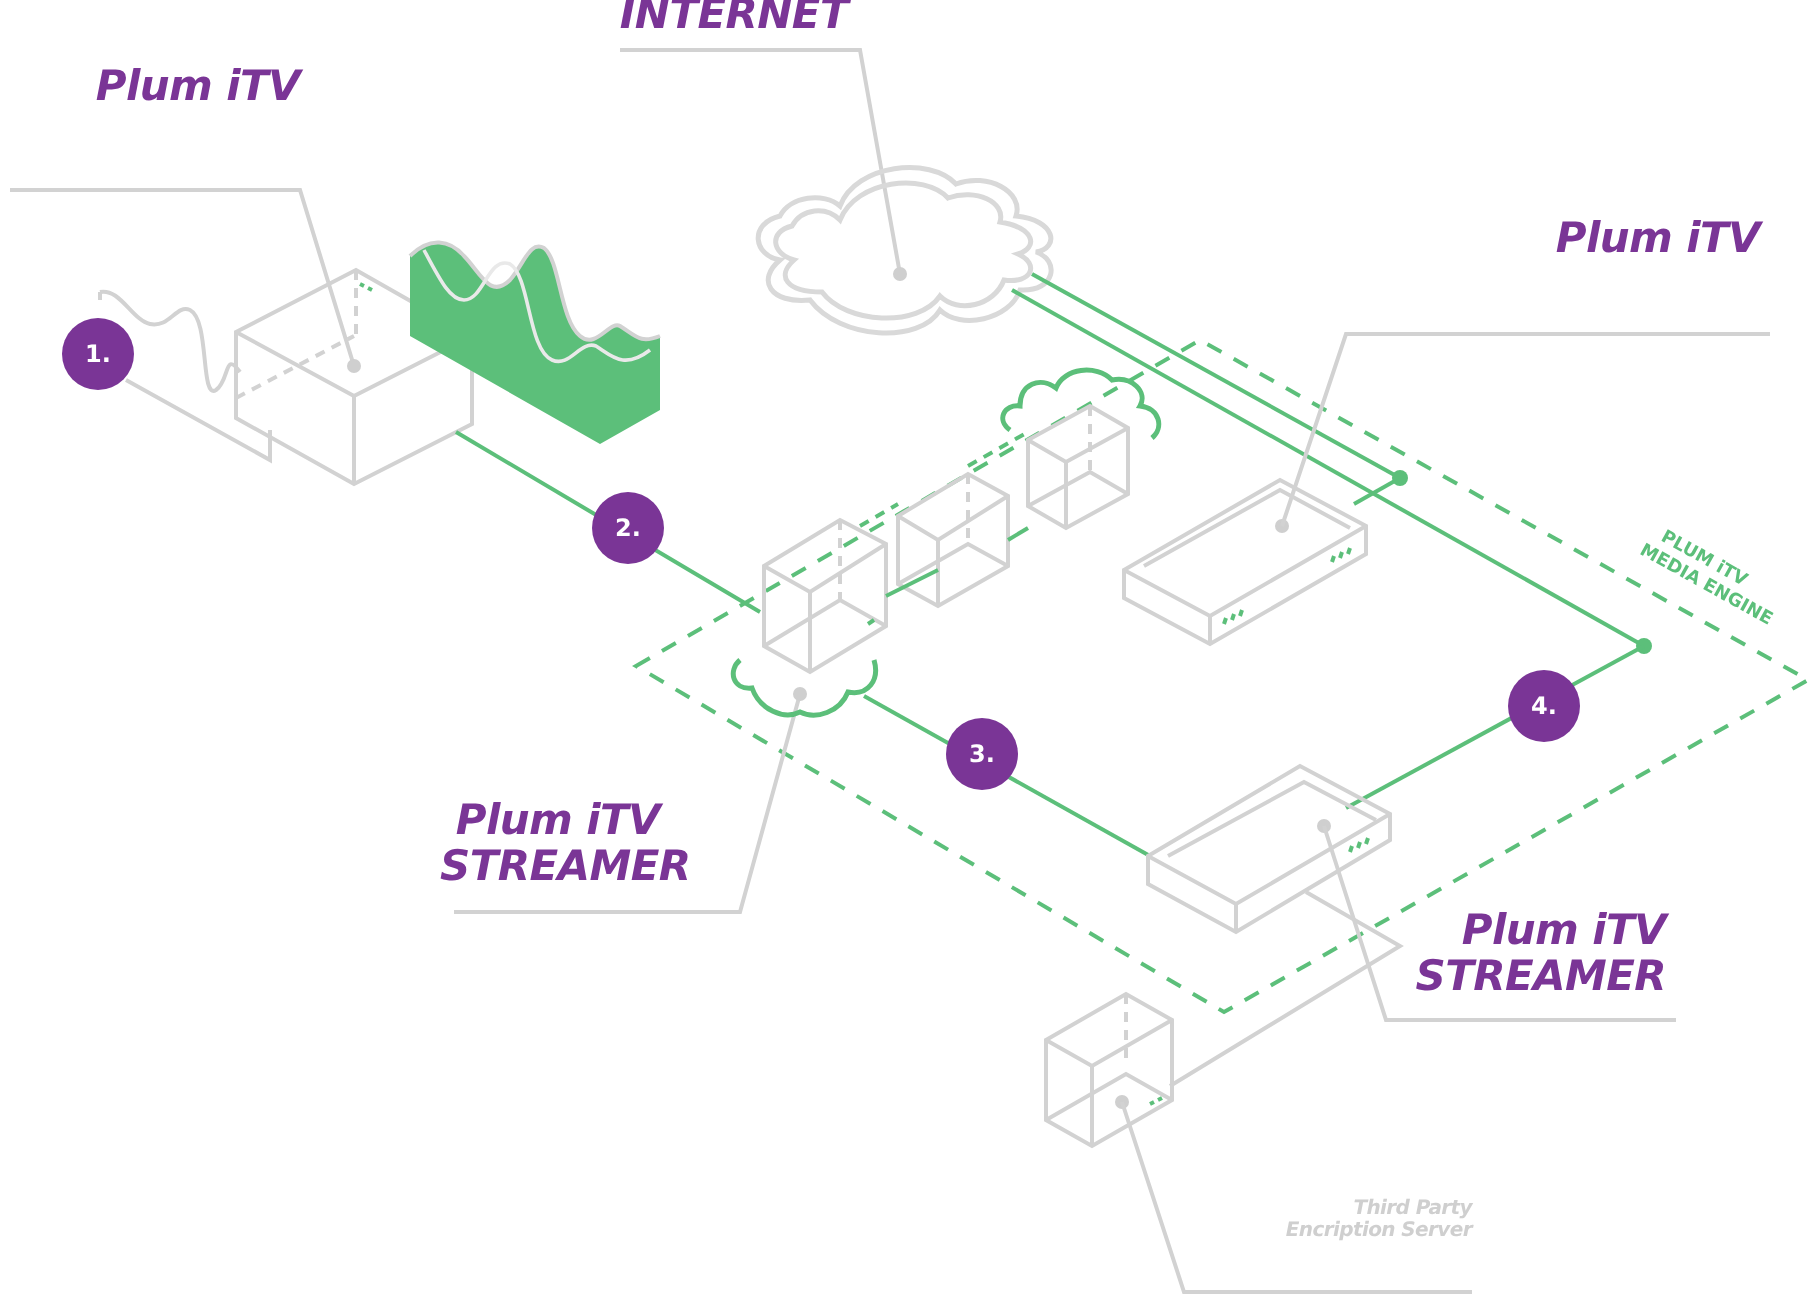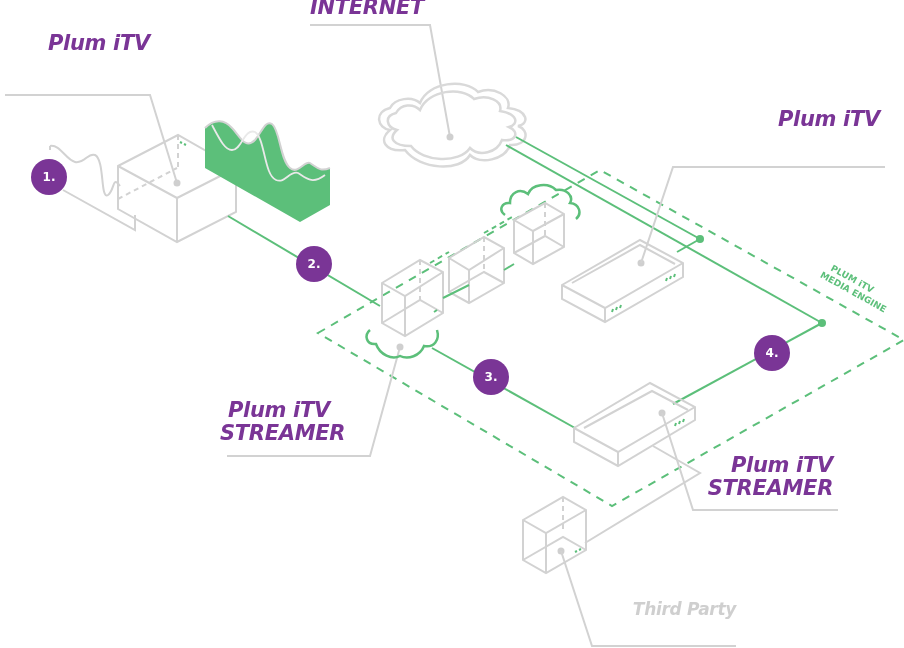"Third Party" .grey { font-size: 17px -> 10px }
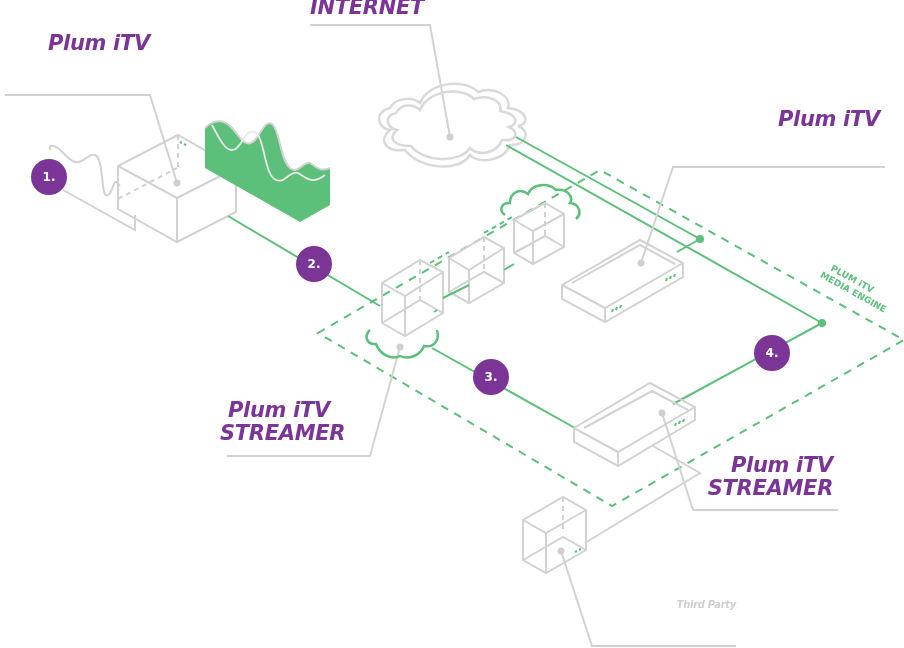"Encription Server" div { html: none -> <div>Encription Server</div> }
